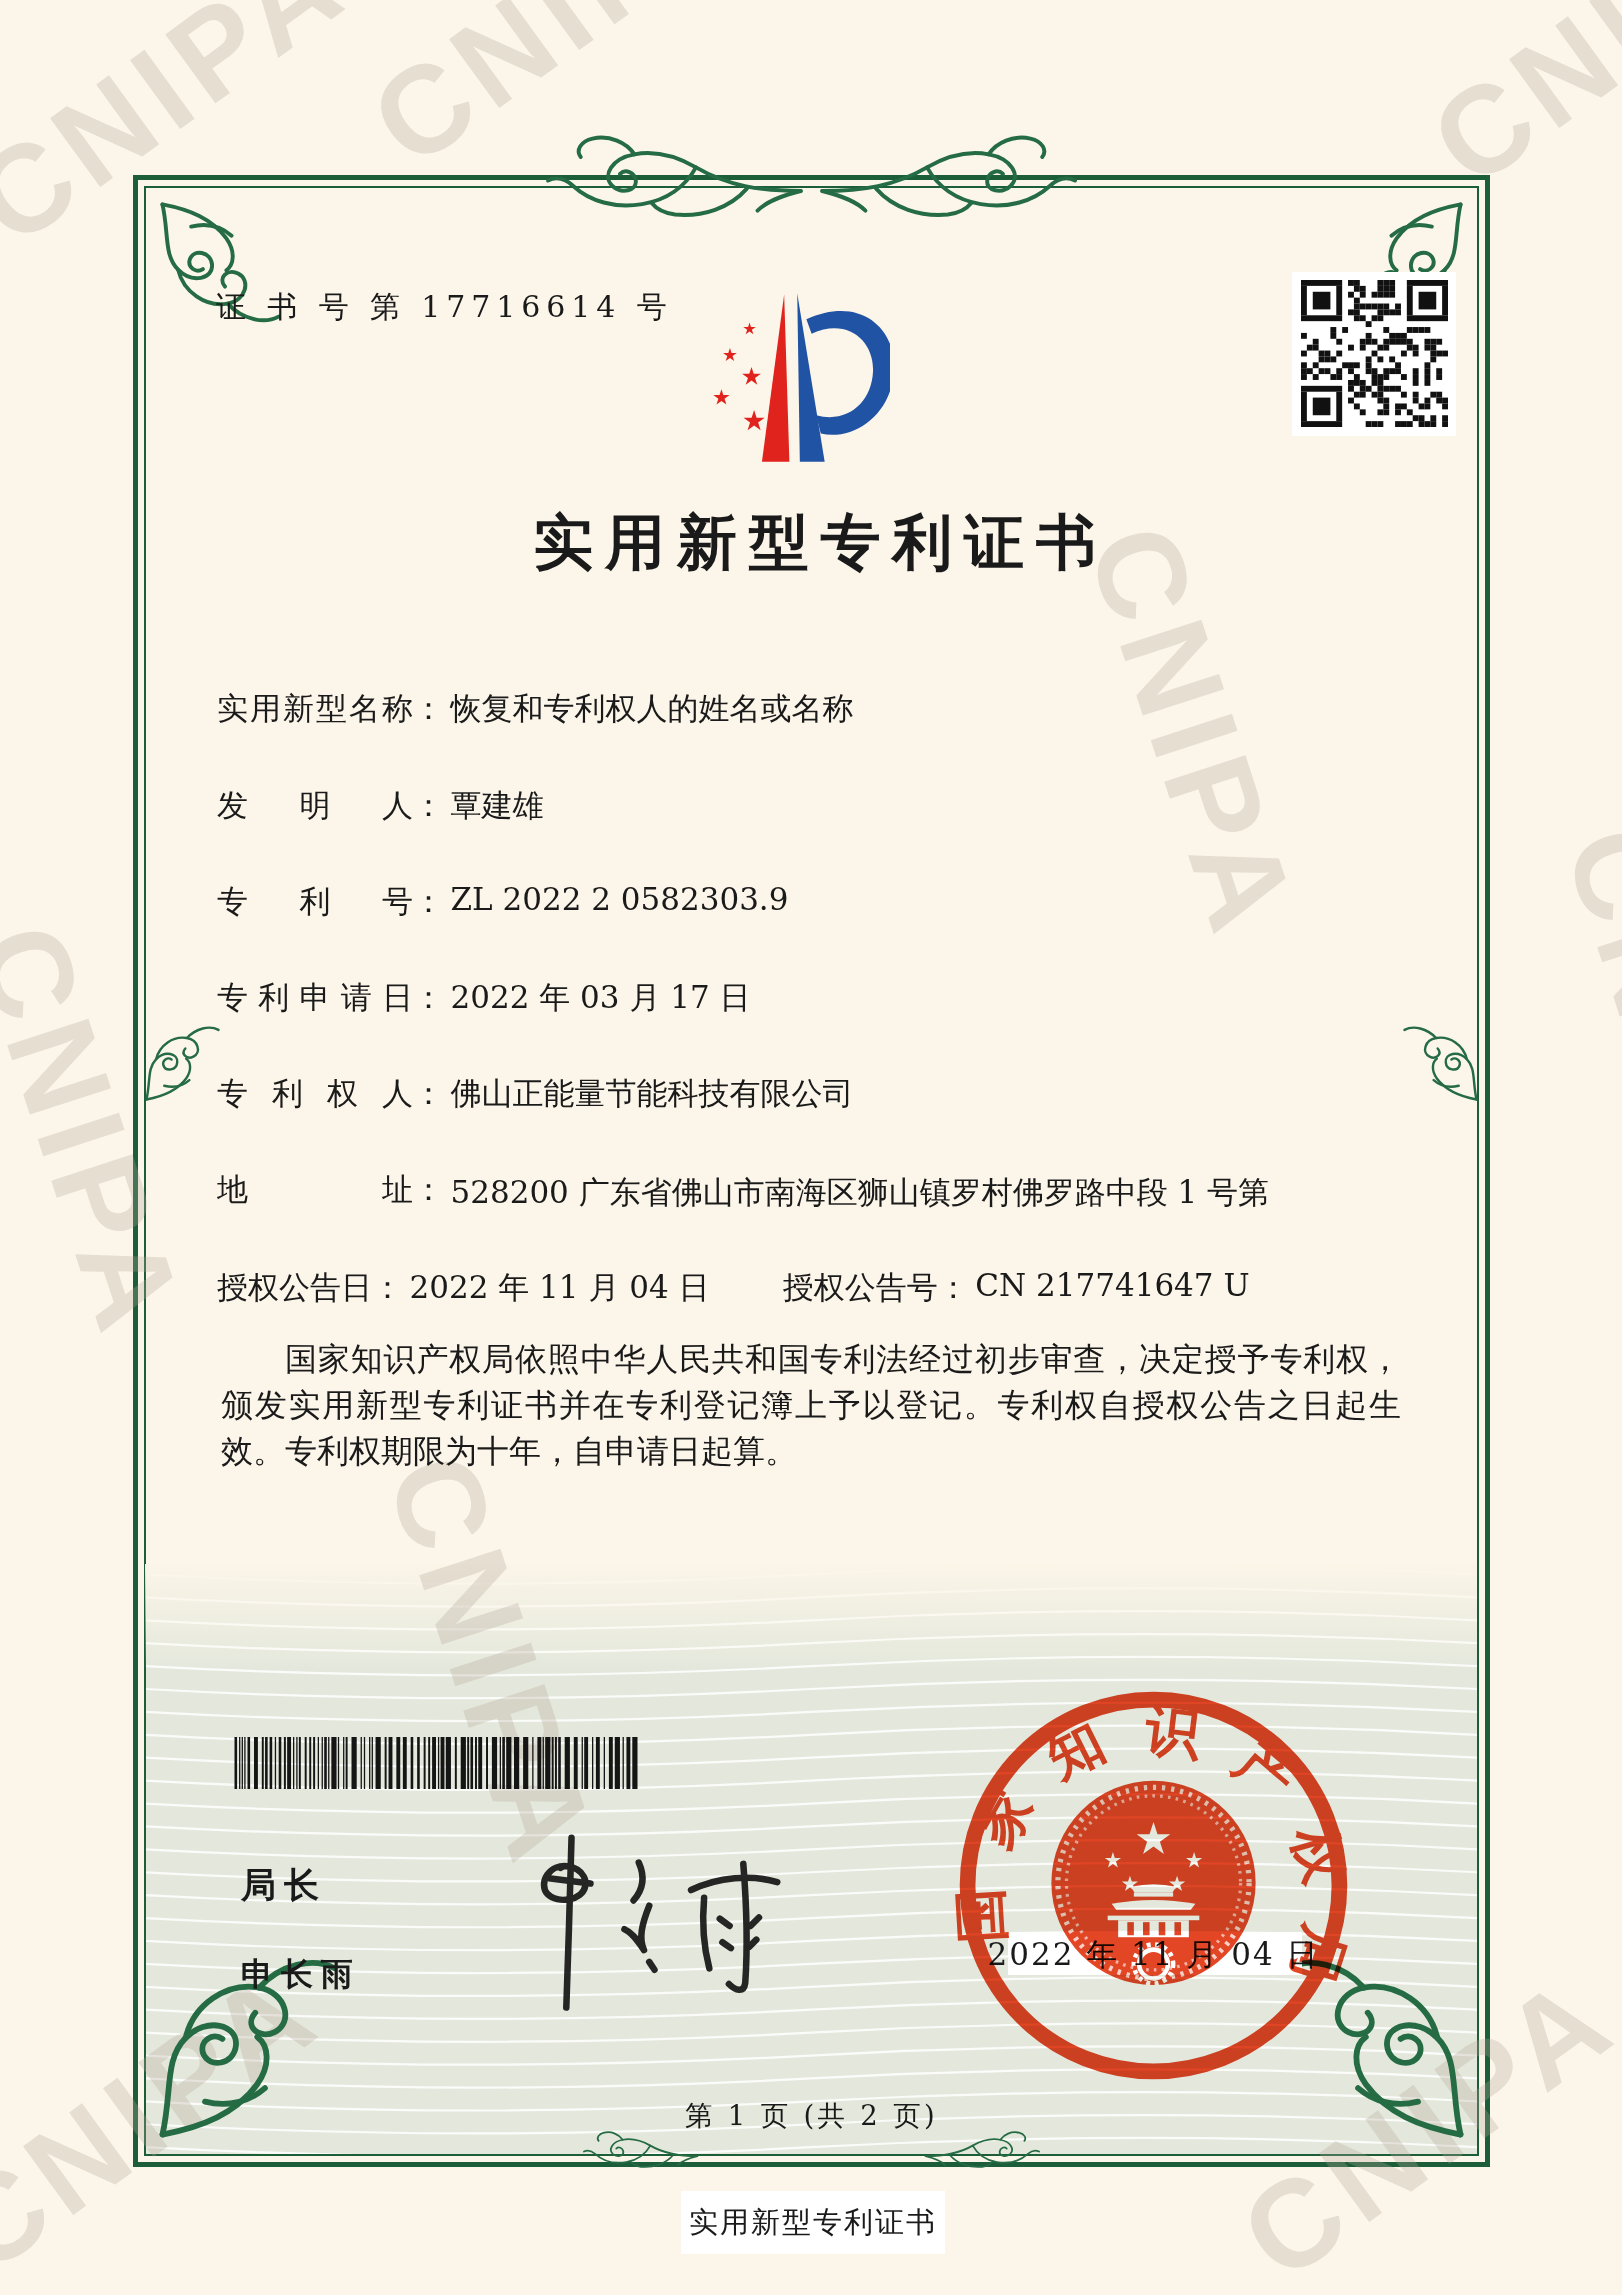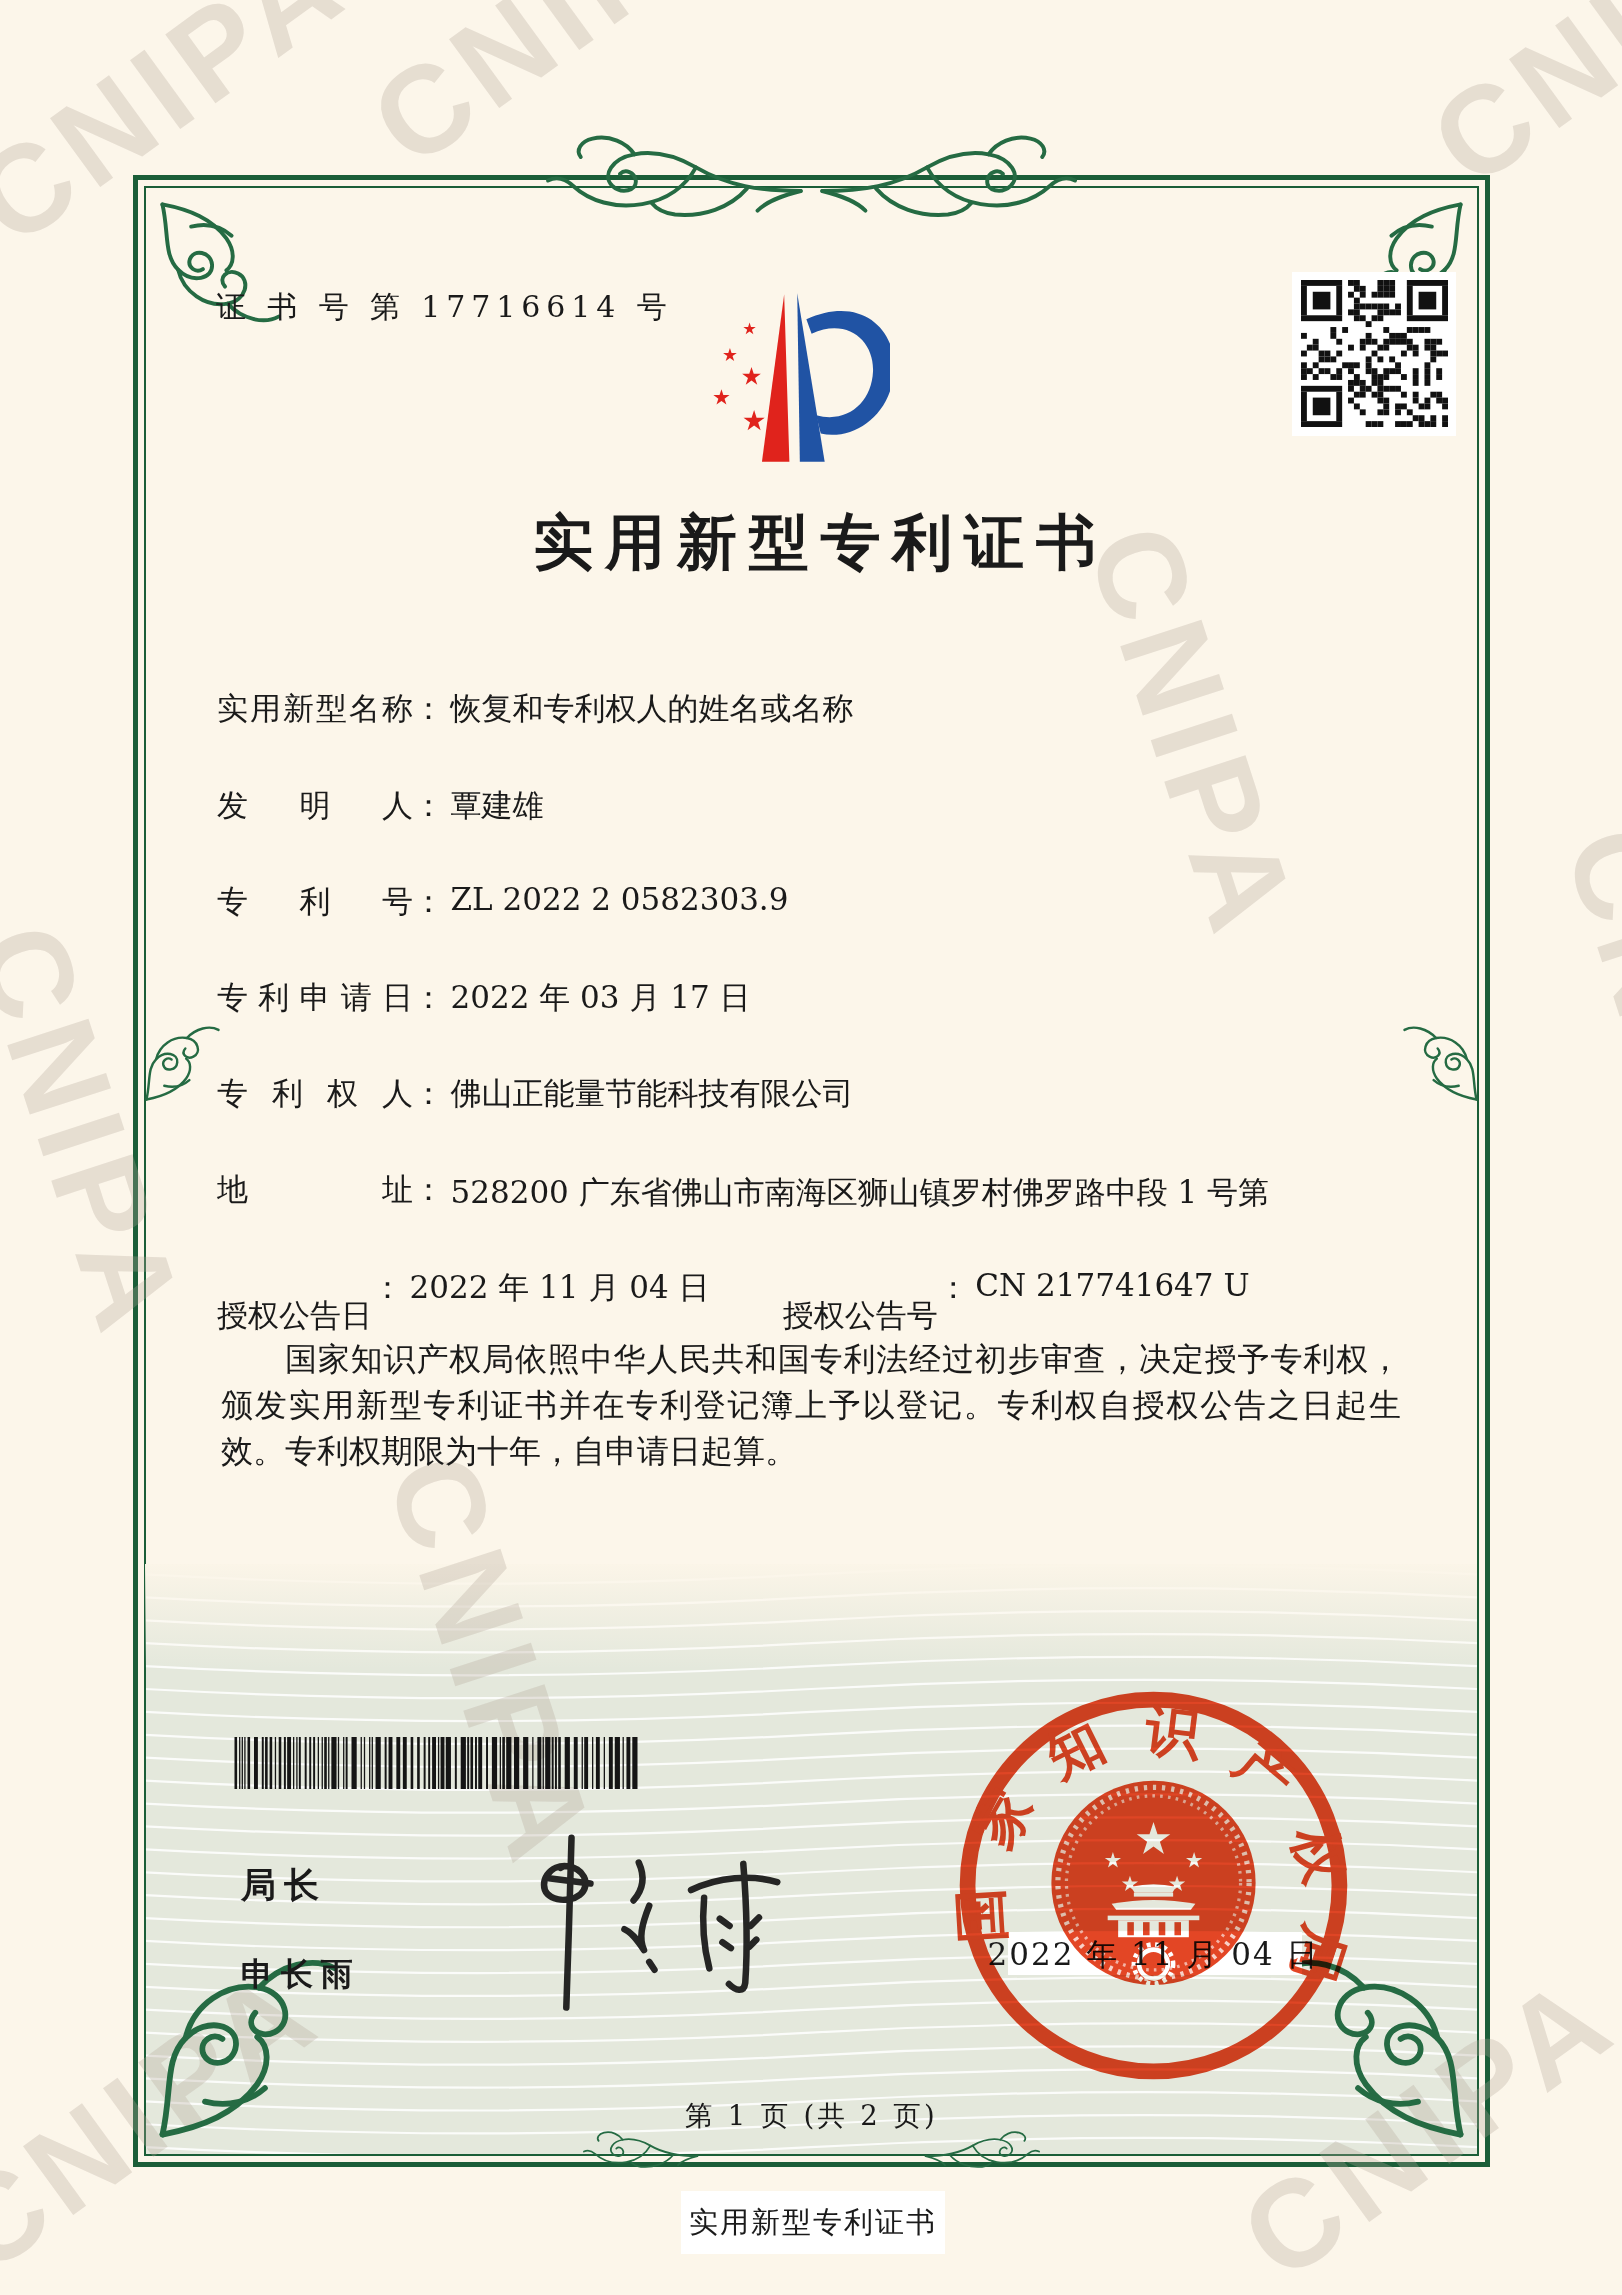"授权公告日" .lbl-auto { margin-top: 28px -> none }
